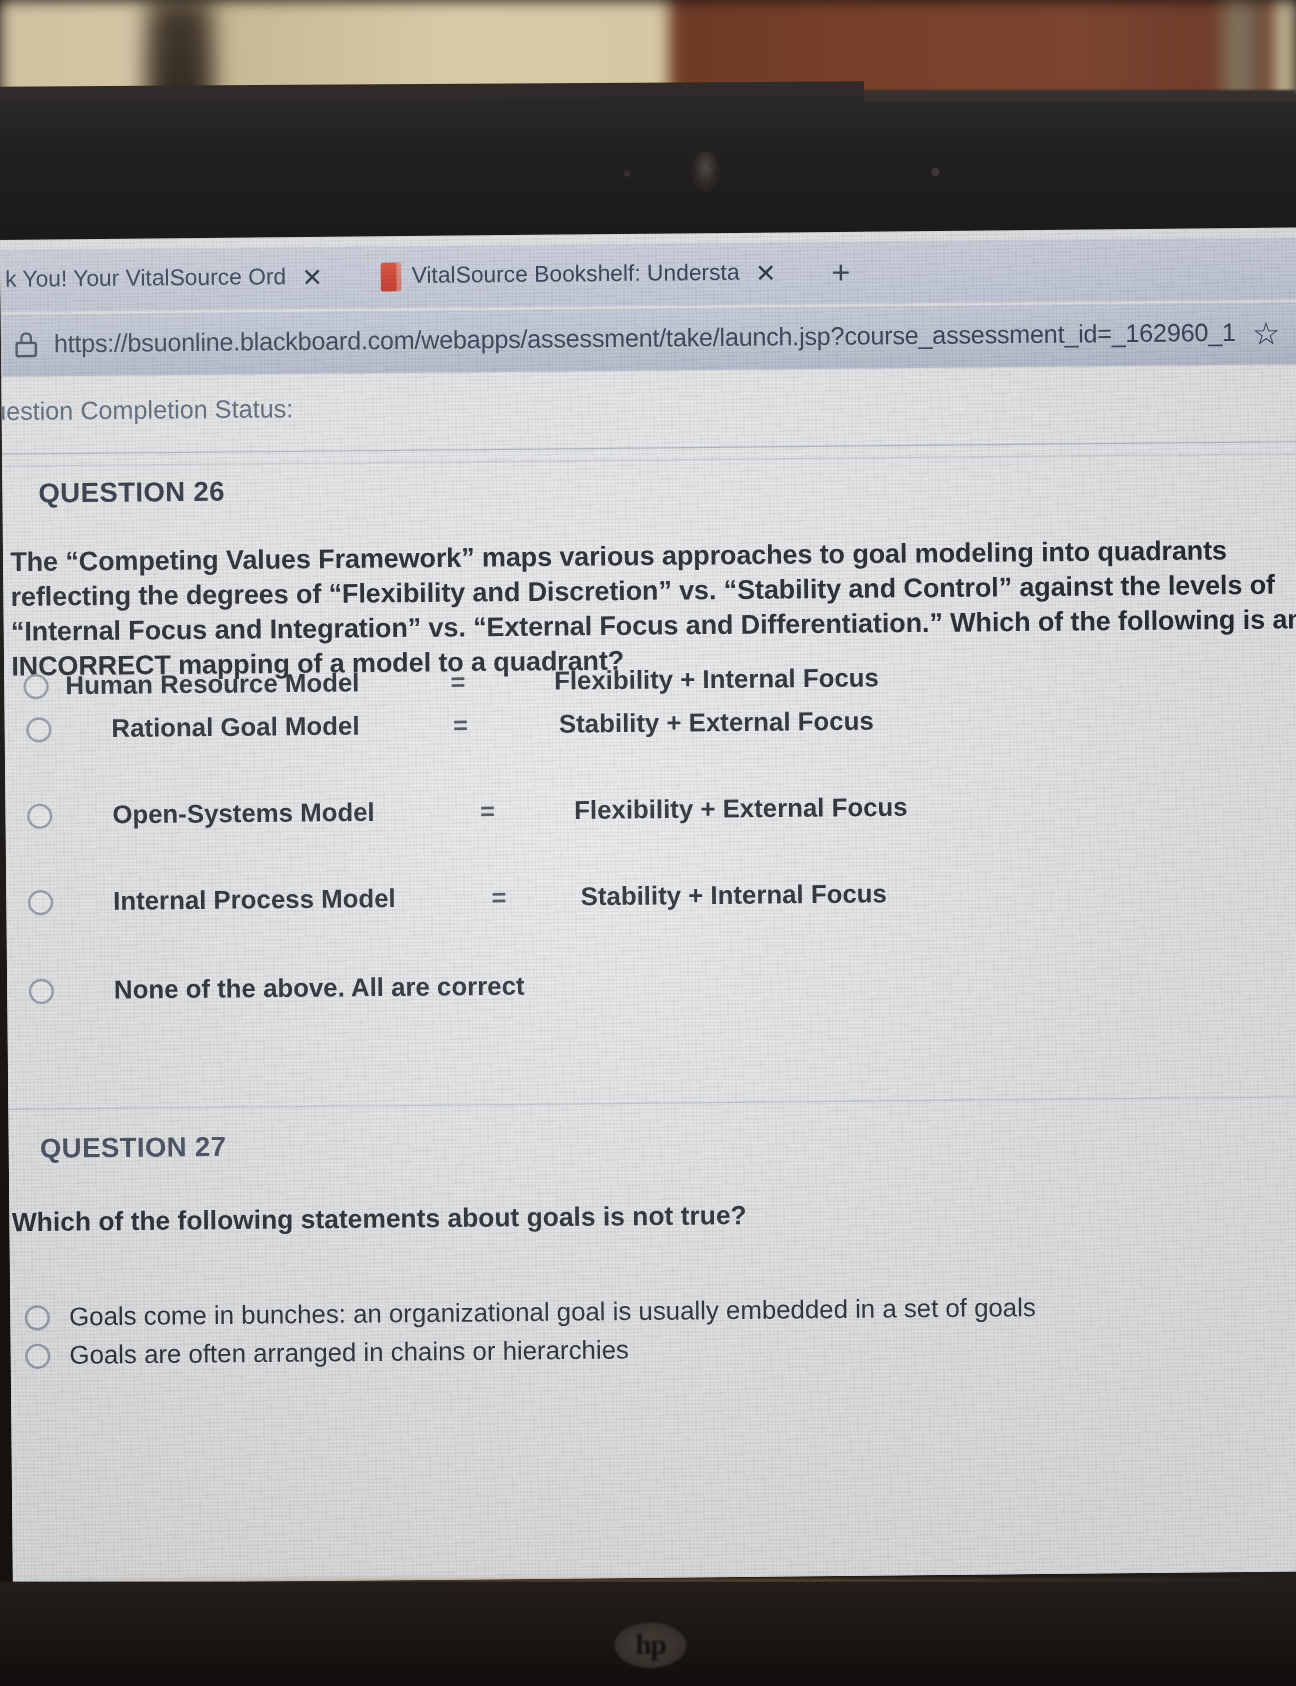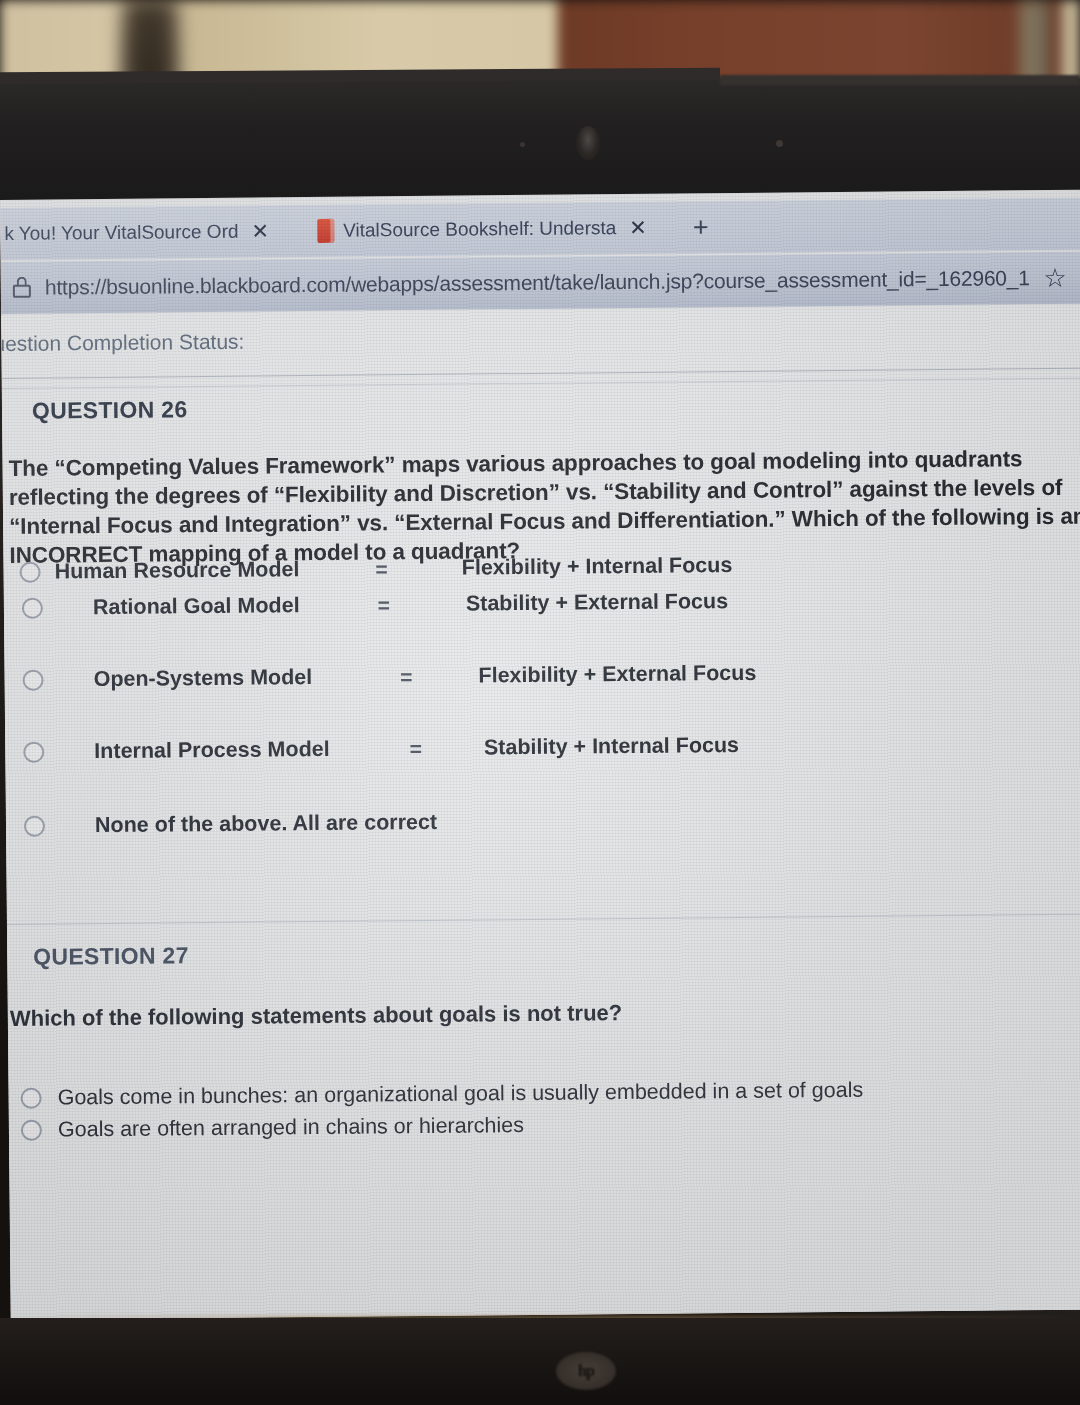"hp" .hp-logo { font-size: 16px -> 24px; left: 556px -> 512px }
